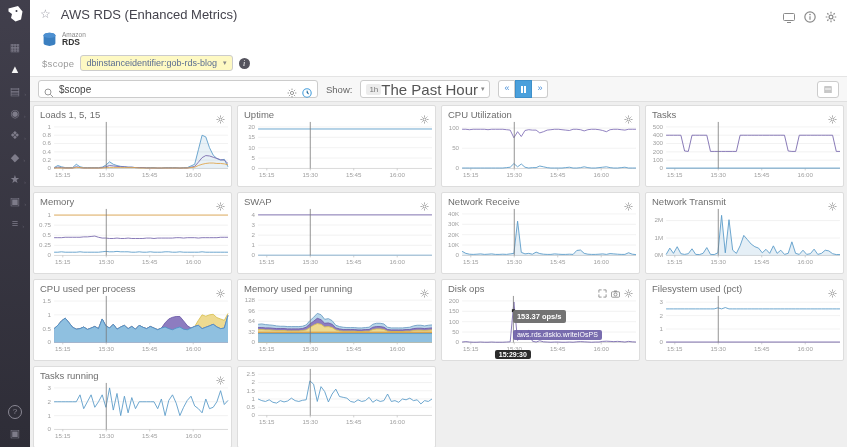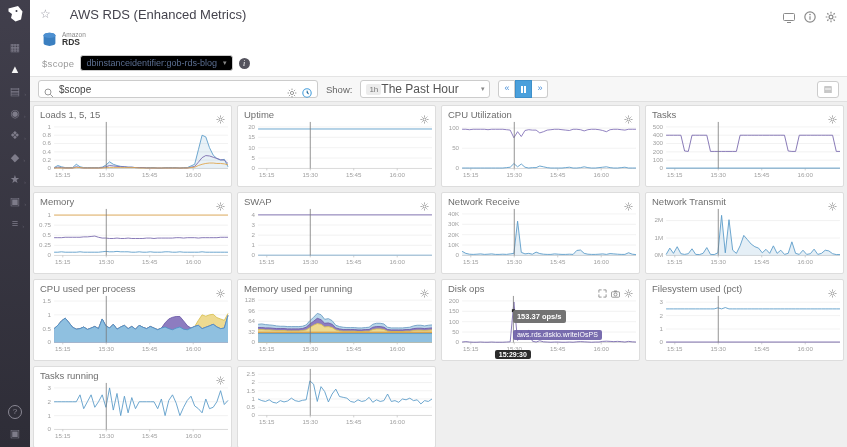"AWS RDS (Enhanced Metrics)" .ptitle { margin: 14px -> 5px }
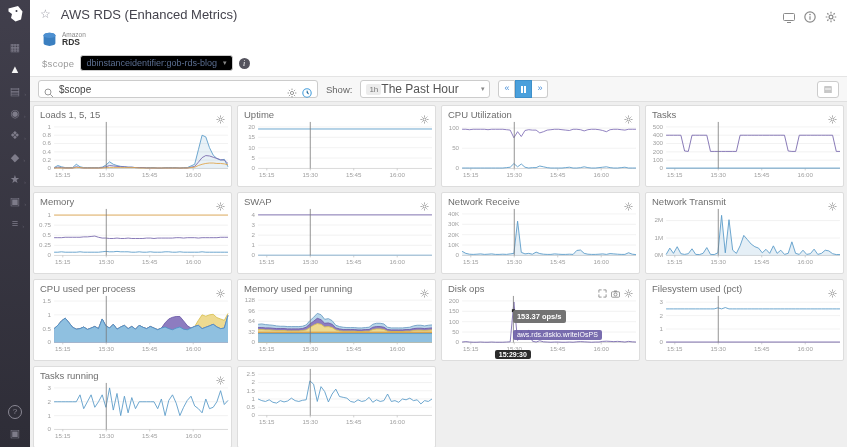"dbinstanceidentifier:gob-rds-blog" .tv-select { background: #000000 -> #fef9c3 }
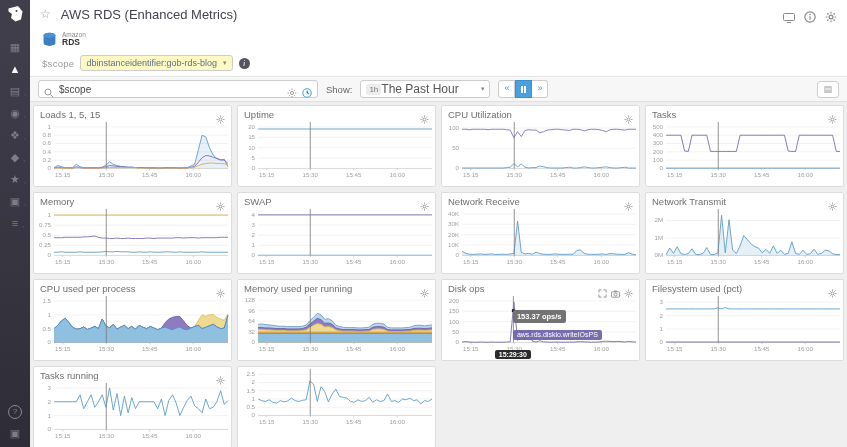"The Past Hour" .range-label { font-size: 12px -> 15px }
